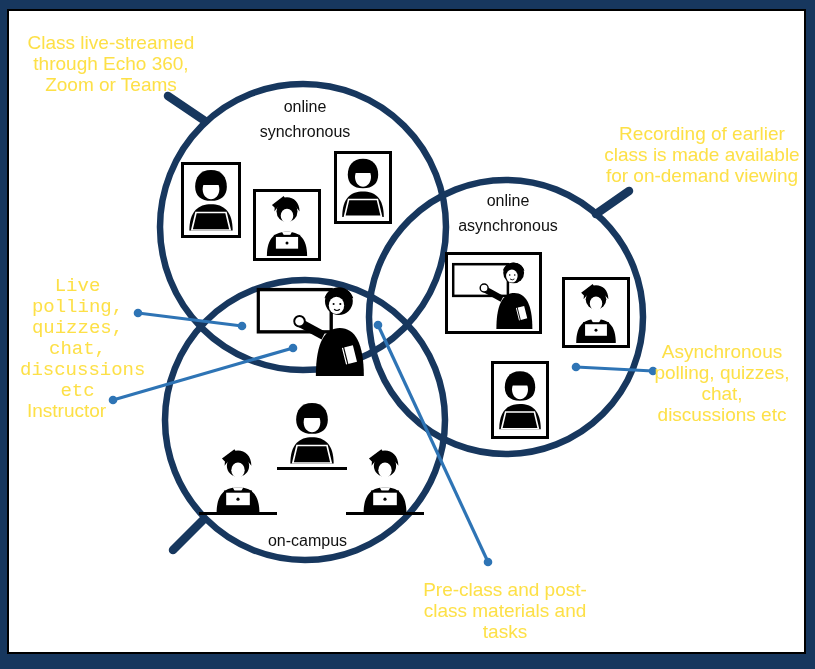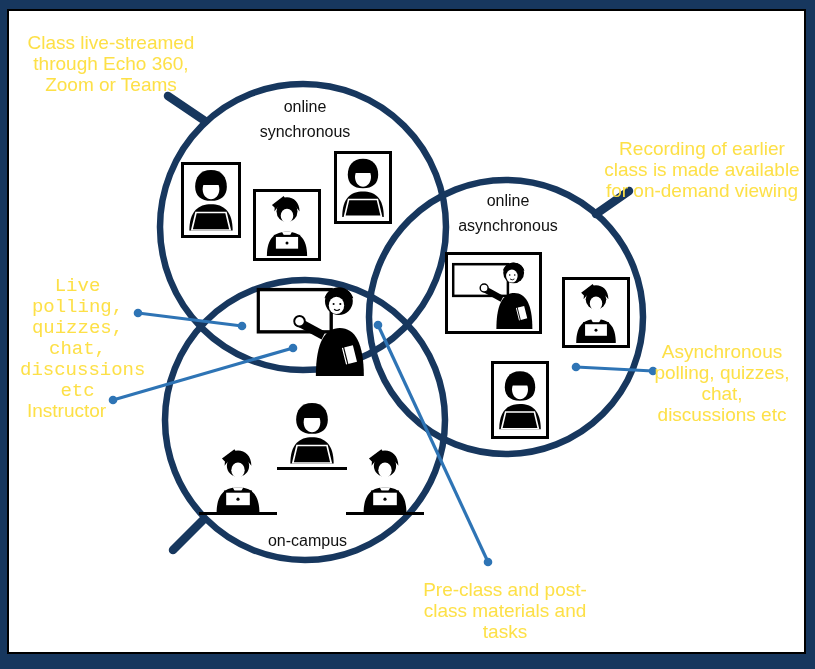"Recording of earlier" div.txt { margin-top: 15px -> none }
